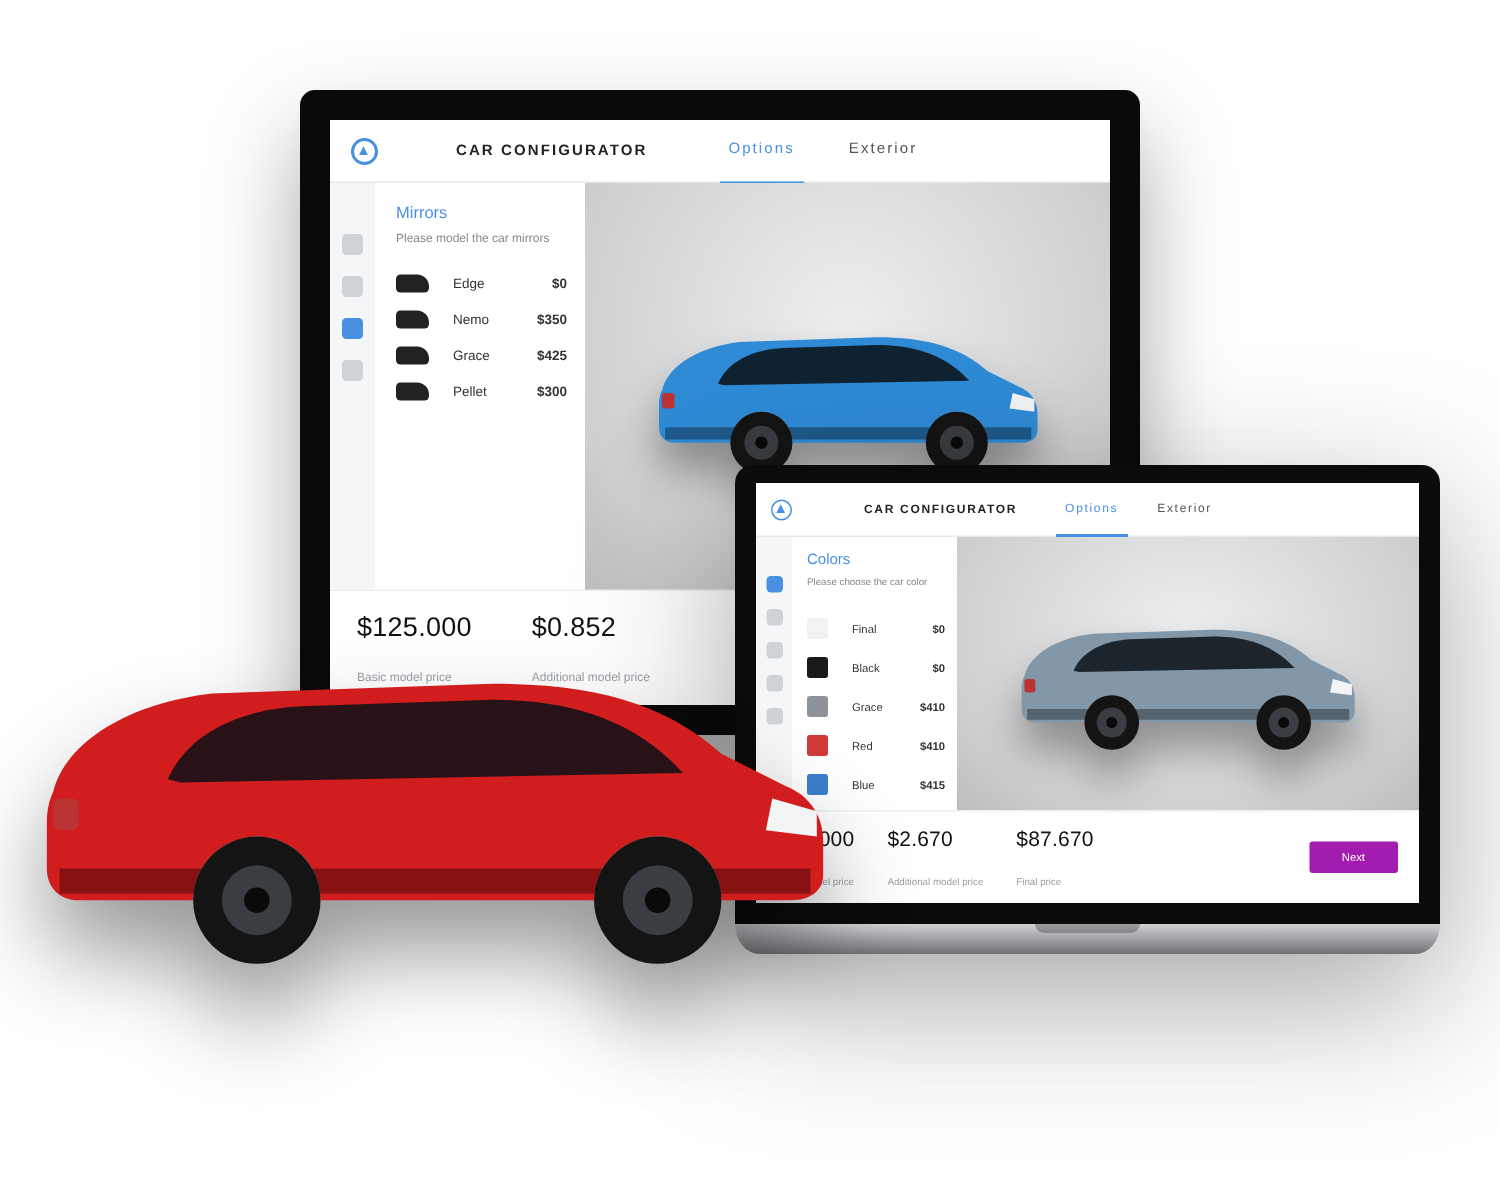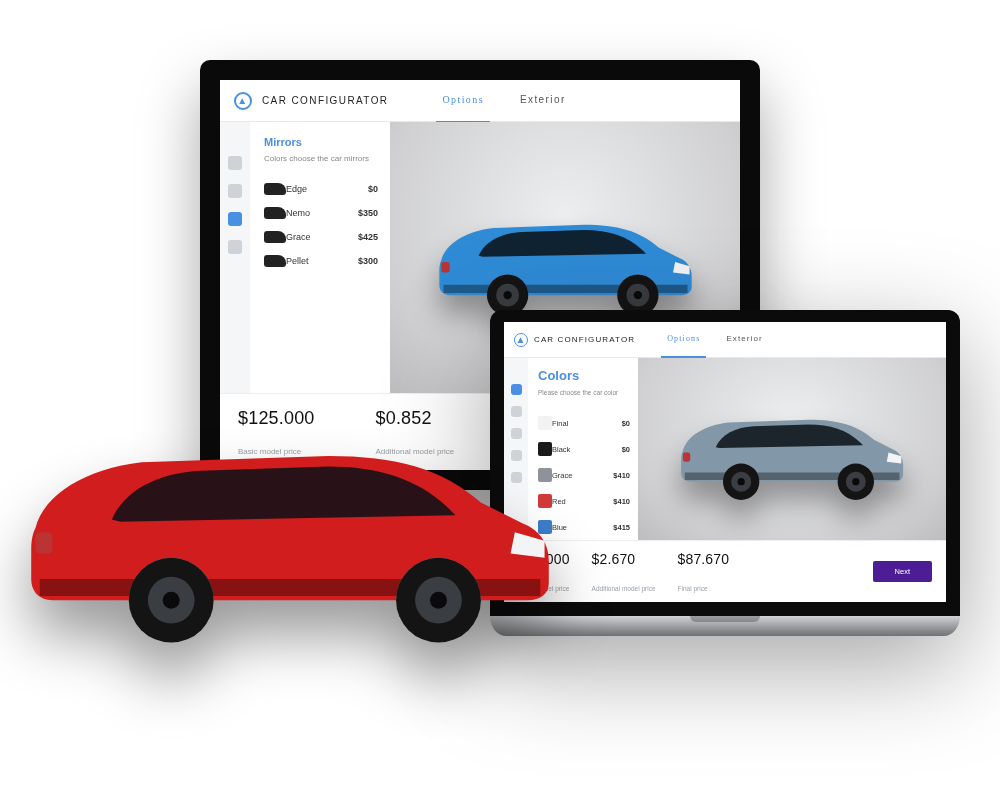"CAR CONFIGURATOR" .app-title { font-weight: 400 -> 700; margin-left: none -> 42px }
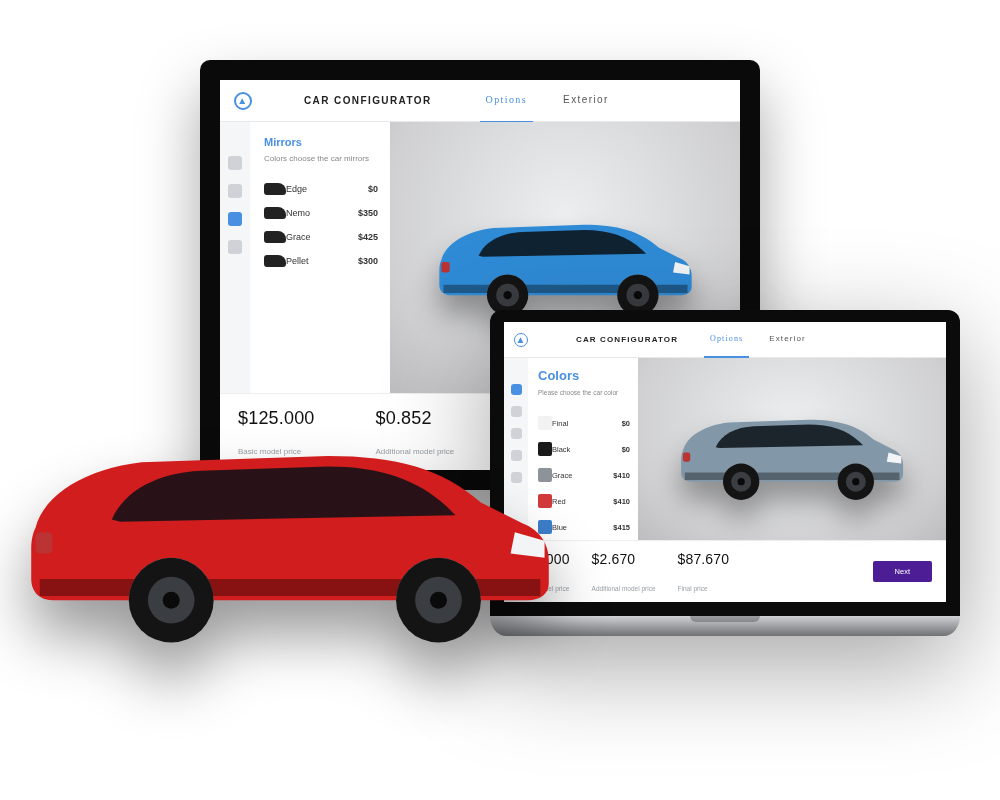"Options" .tab.active { font-family: Liberation Serif, serif -> none }
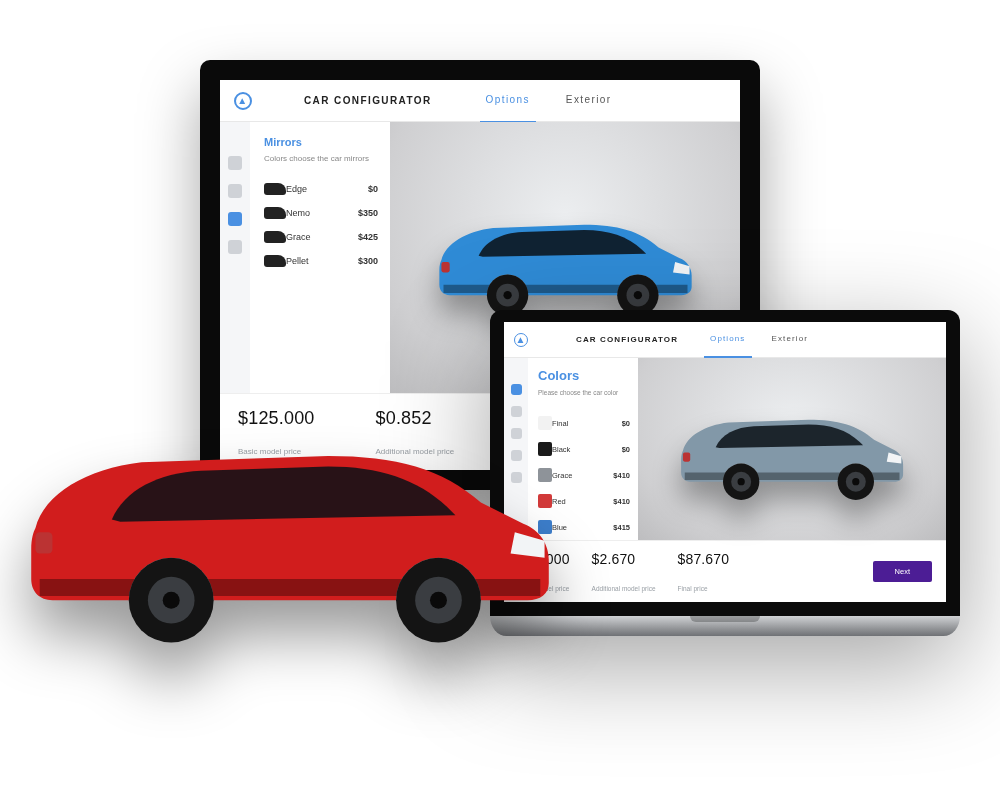"Mirrors" .panel h3 { font-weight: 700 -> 400 }
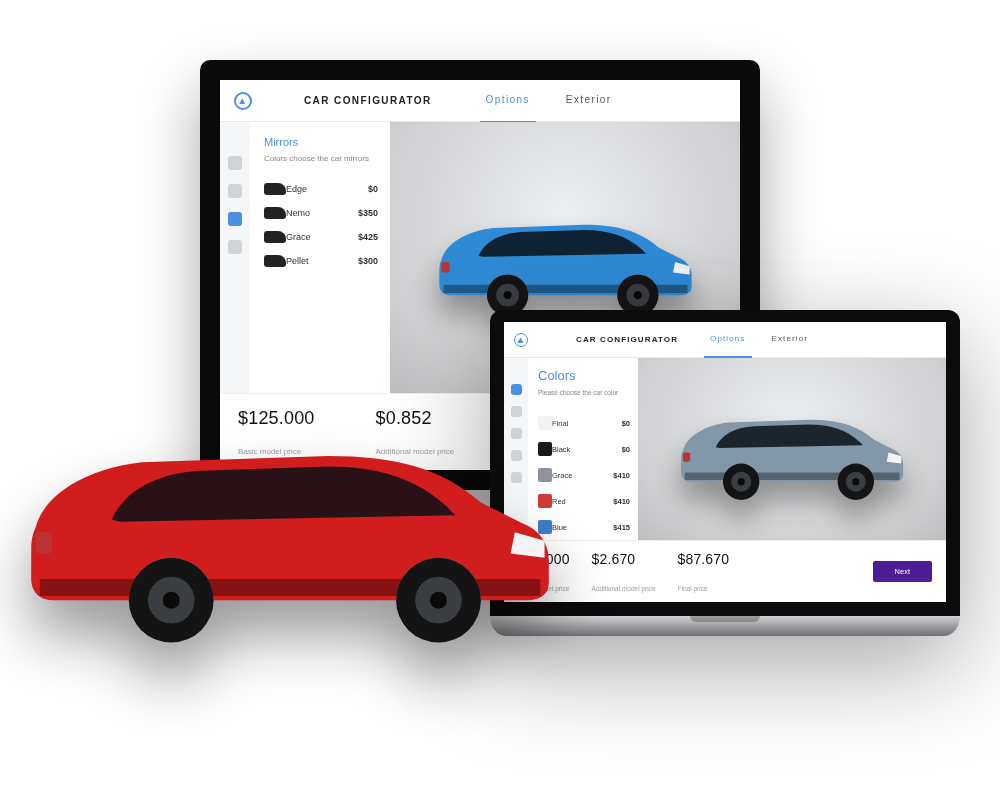"Colors choose the car mirrors" div.hint { text: Colors choose -> Please model }
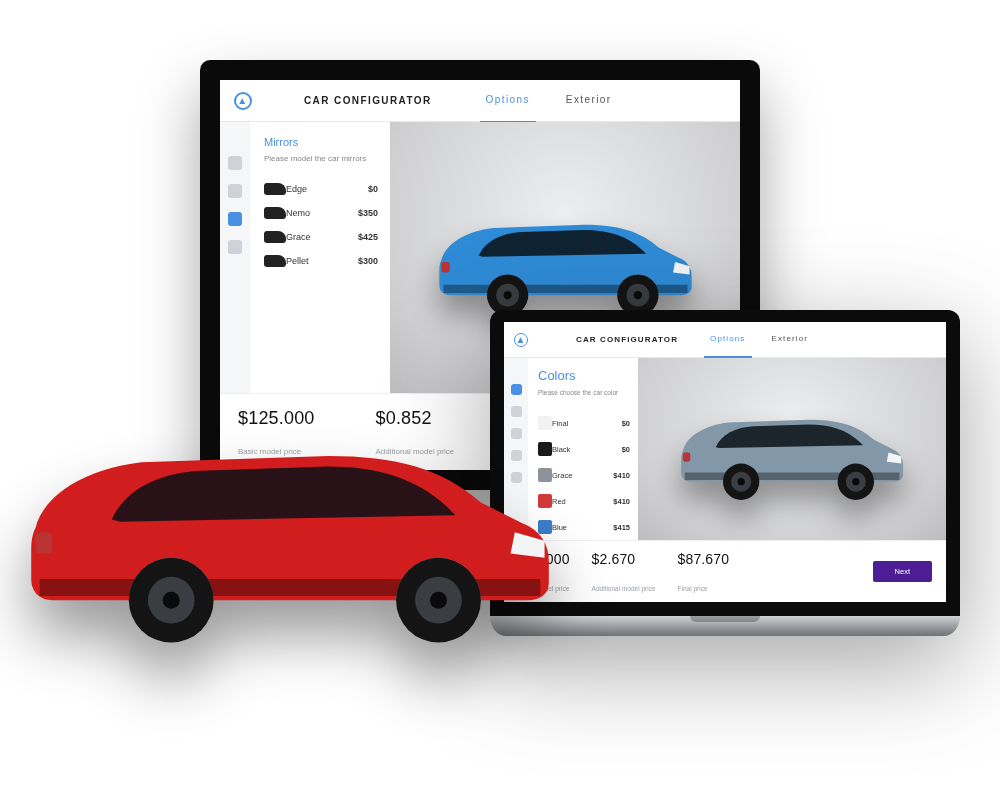"Edge" .opt-row { gap: 0 -> 16px }
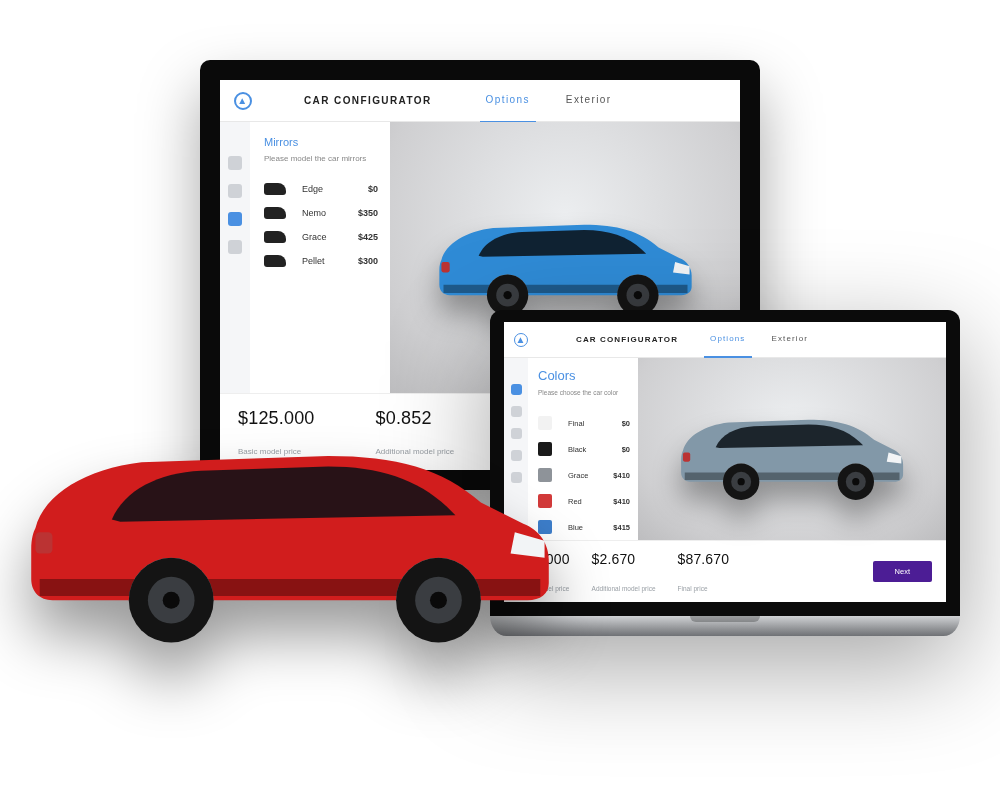"Colors" .laptop-screen .panel h3 { font-size: 13px -> 10px }
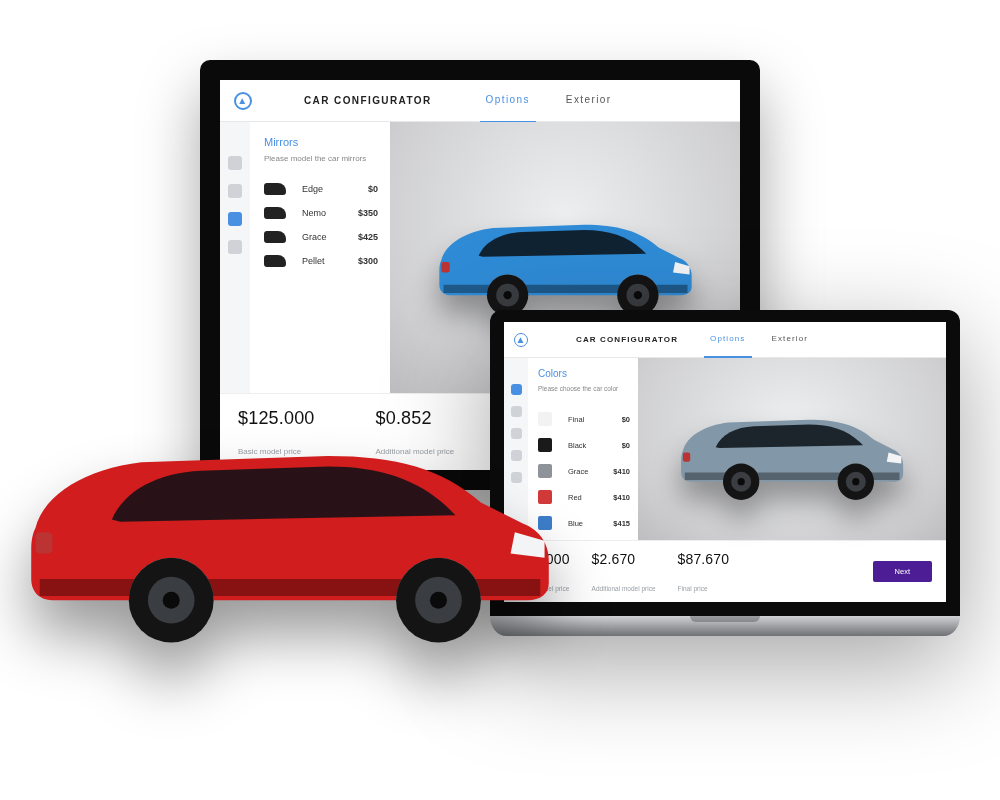"$125.000" .pricebar { gap: 61px -> 40px }
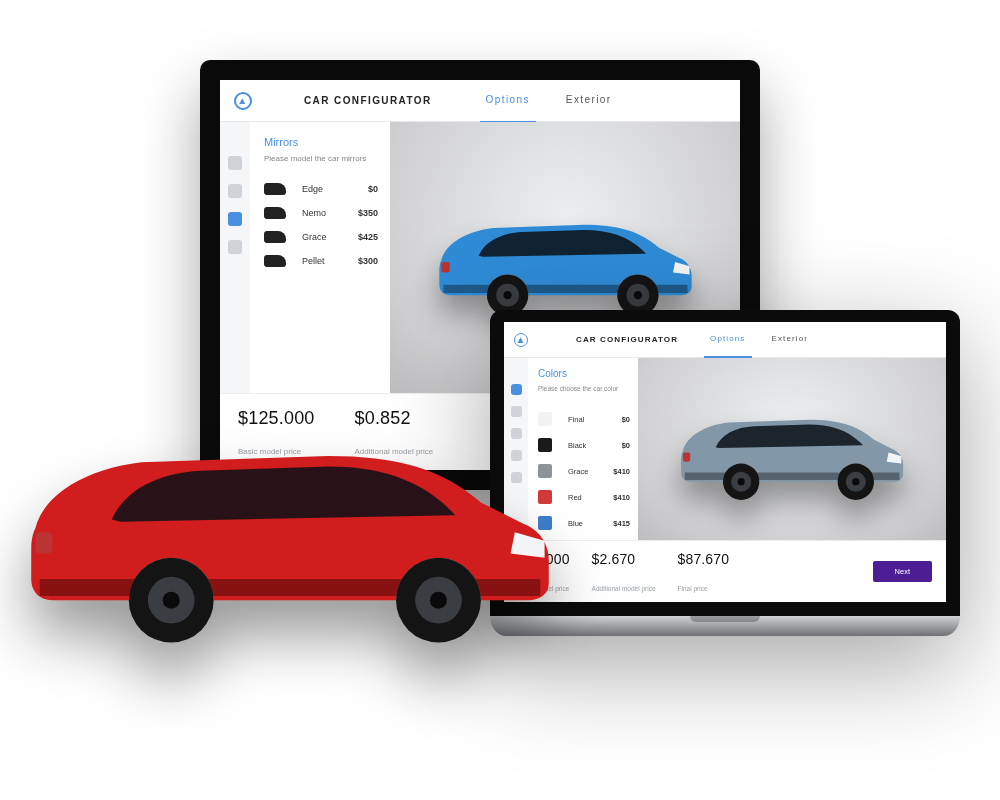"Next" .next-btn { background: #4c1d95 -> #a21caf }
